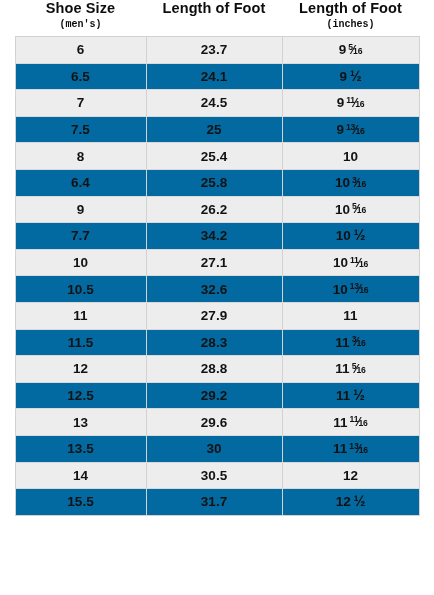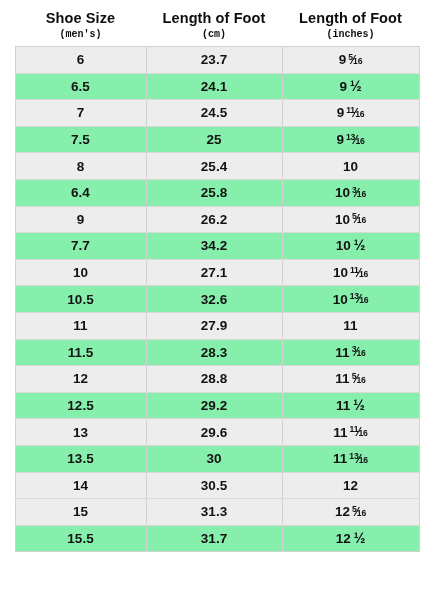"Shoe Size" .head-row { padding-top: 10px -> none }
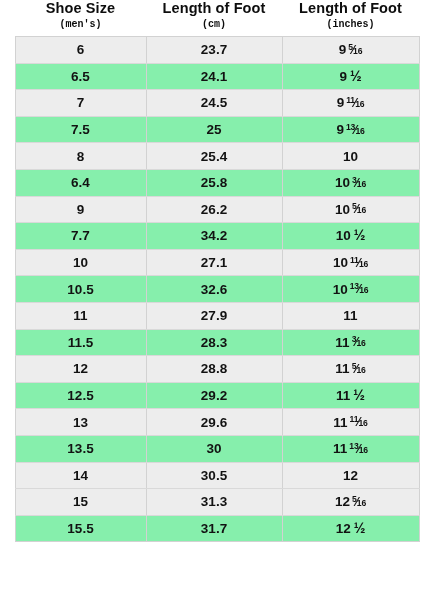"(cm)" div.head-sub { html: <div>(cm)</div> -> none }
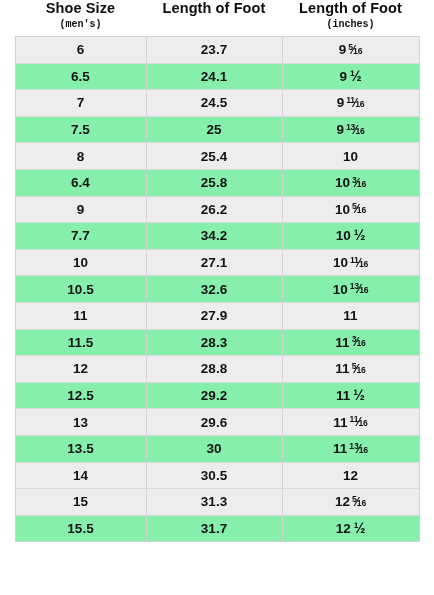"6.5" tr.plain td { background: #86efac -> #0369a1 }
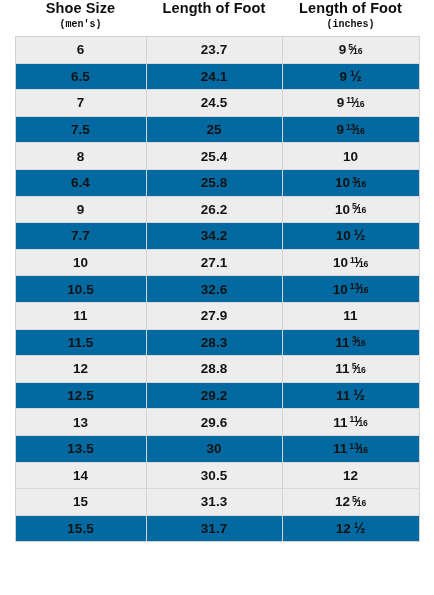"15" tr.shade { html: <tr> <td>15</td> <td>31.3</td> <td><span><span>12</span><span><span>5</span><span>⁄</span><span>16</span></span></span></td> </tr> -> none }
